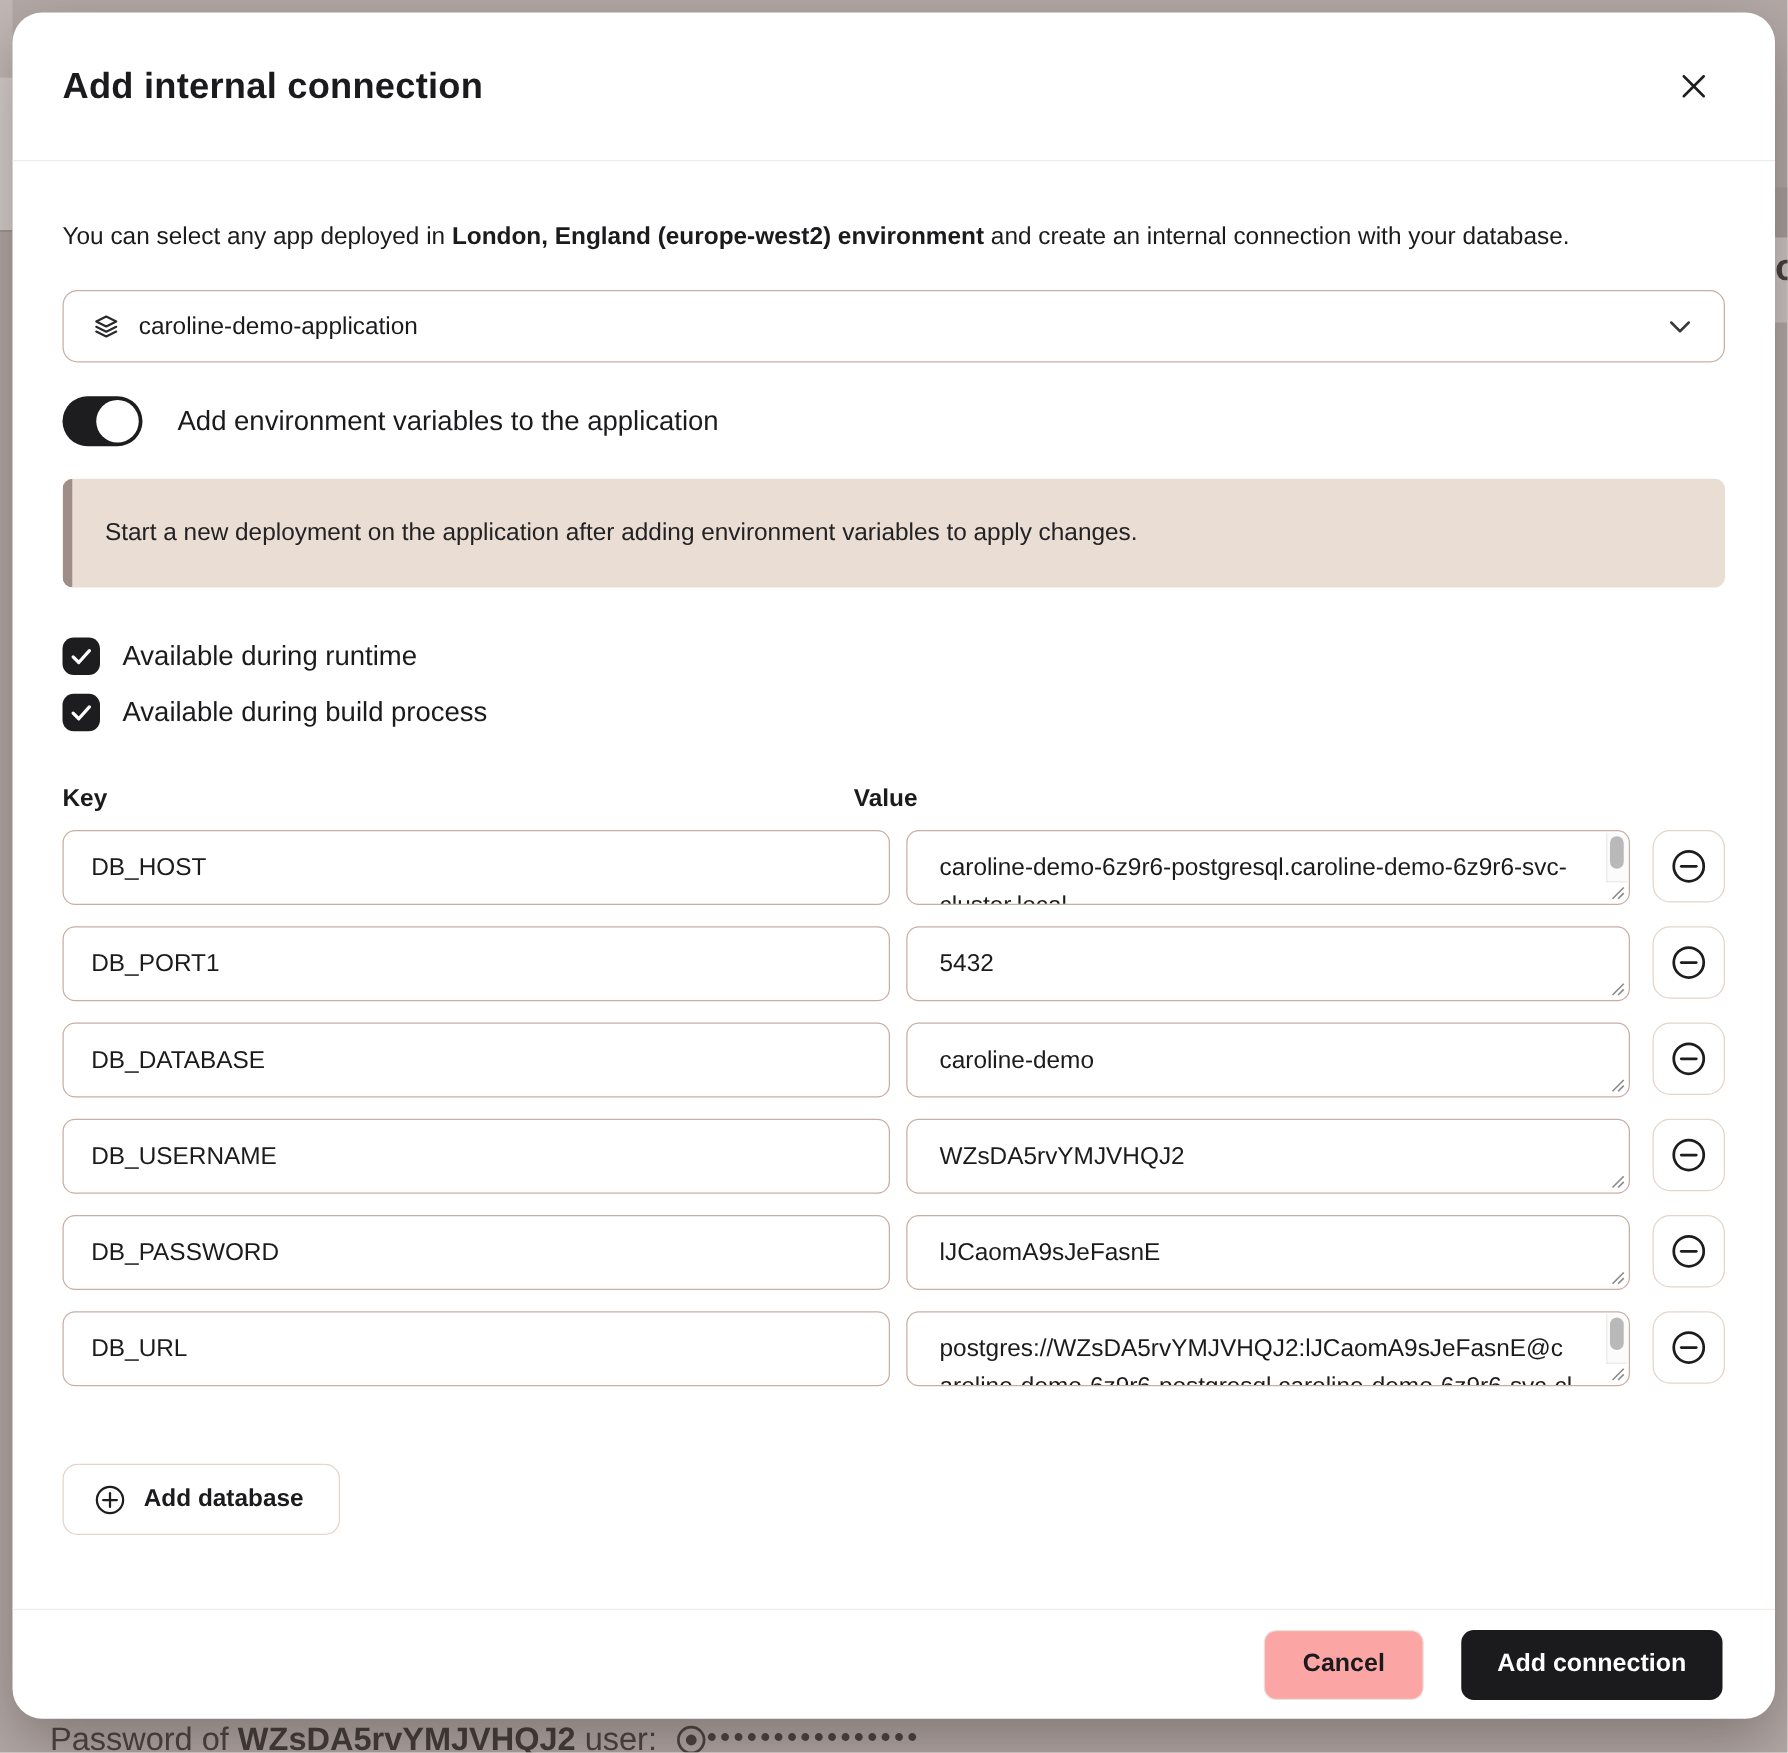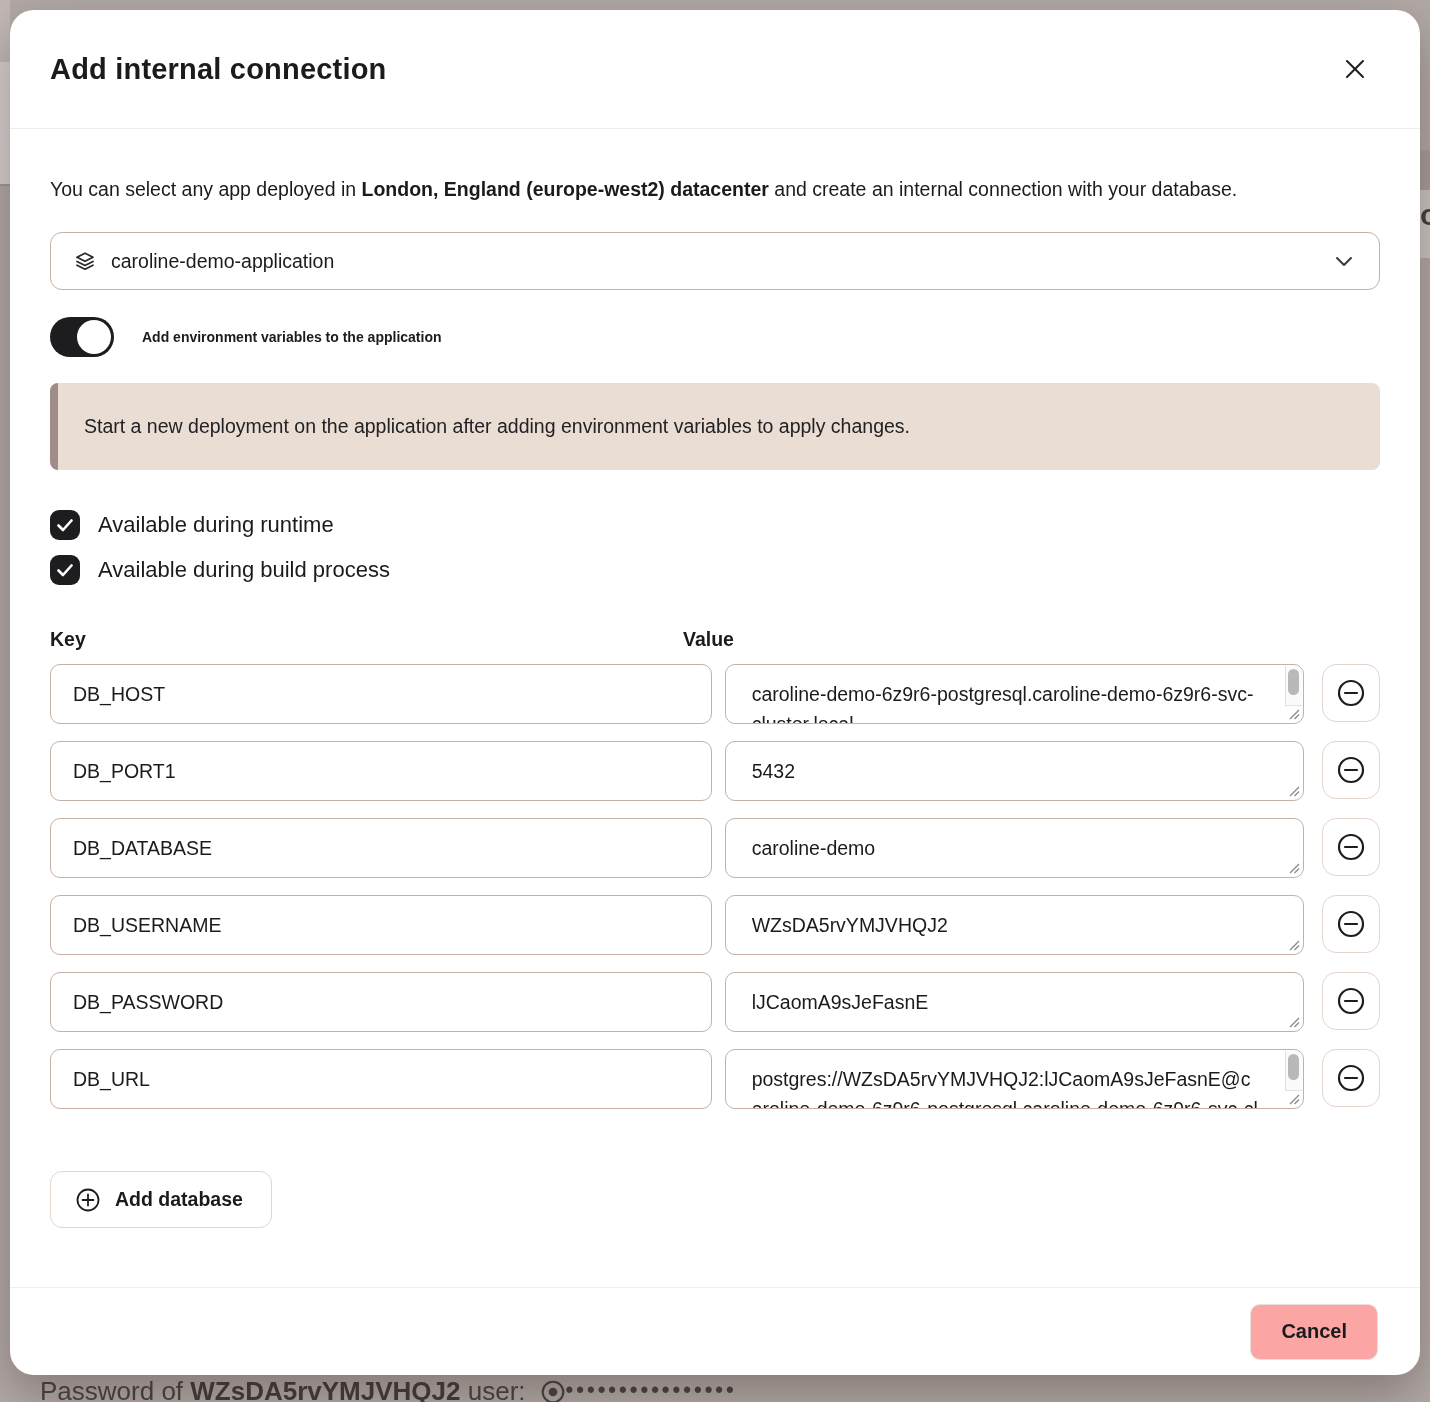"London, England (europe-west2)" b { text: datacenter -> environment }
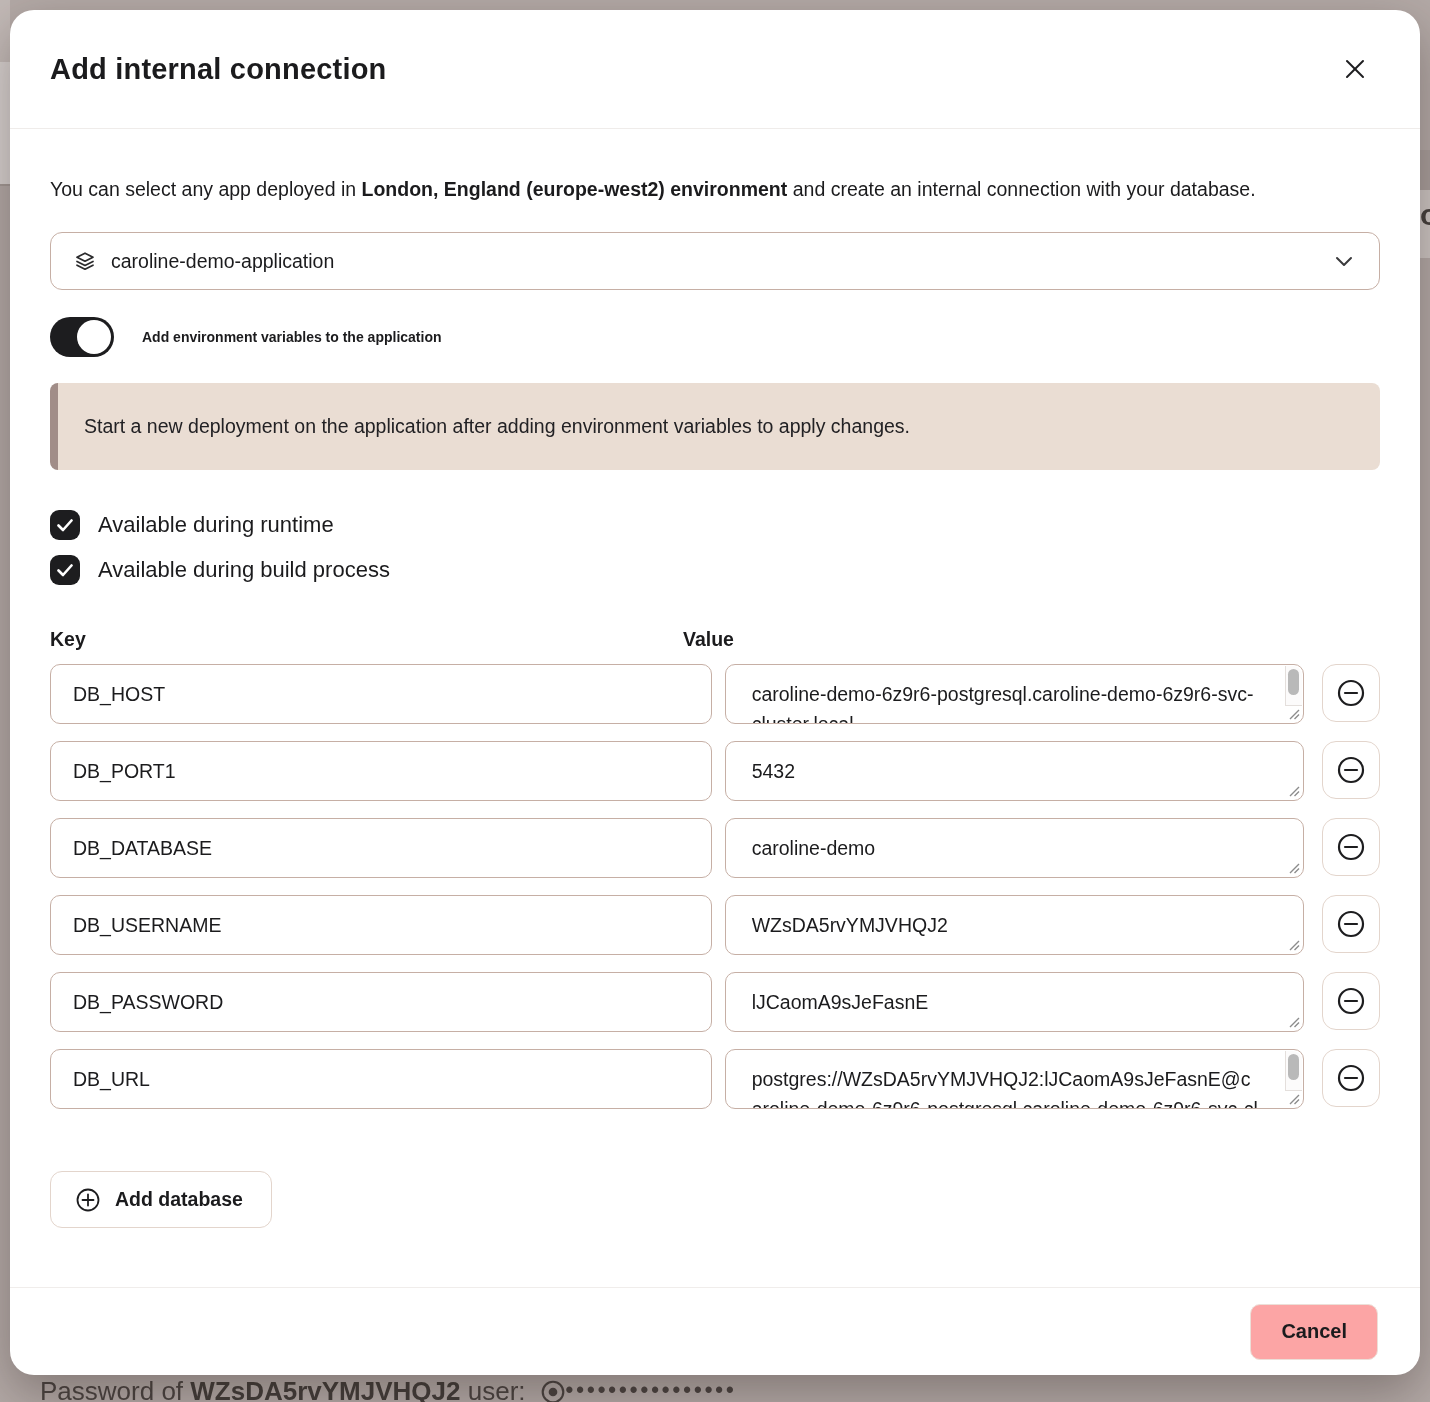"Add environment variables to the" .toggle-label { font-size: 14px -> 22px; font-weight: 700 -> 400 }
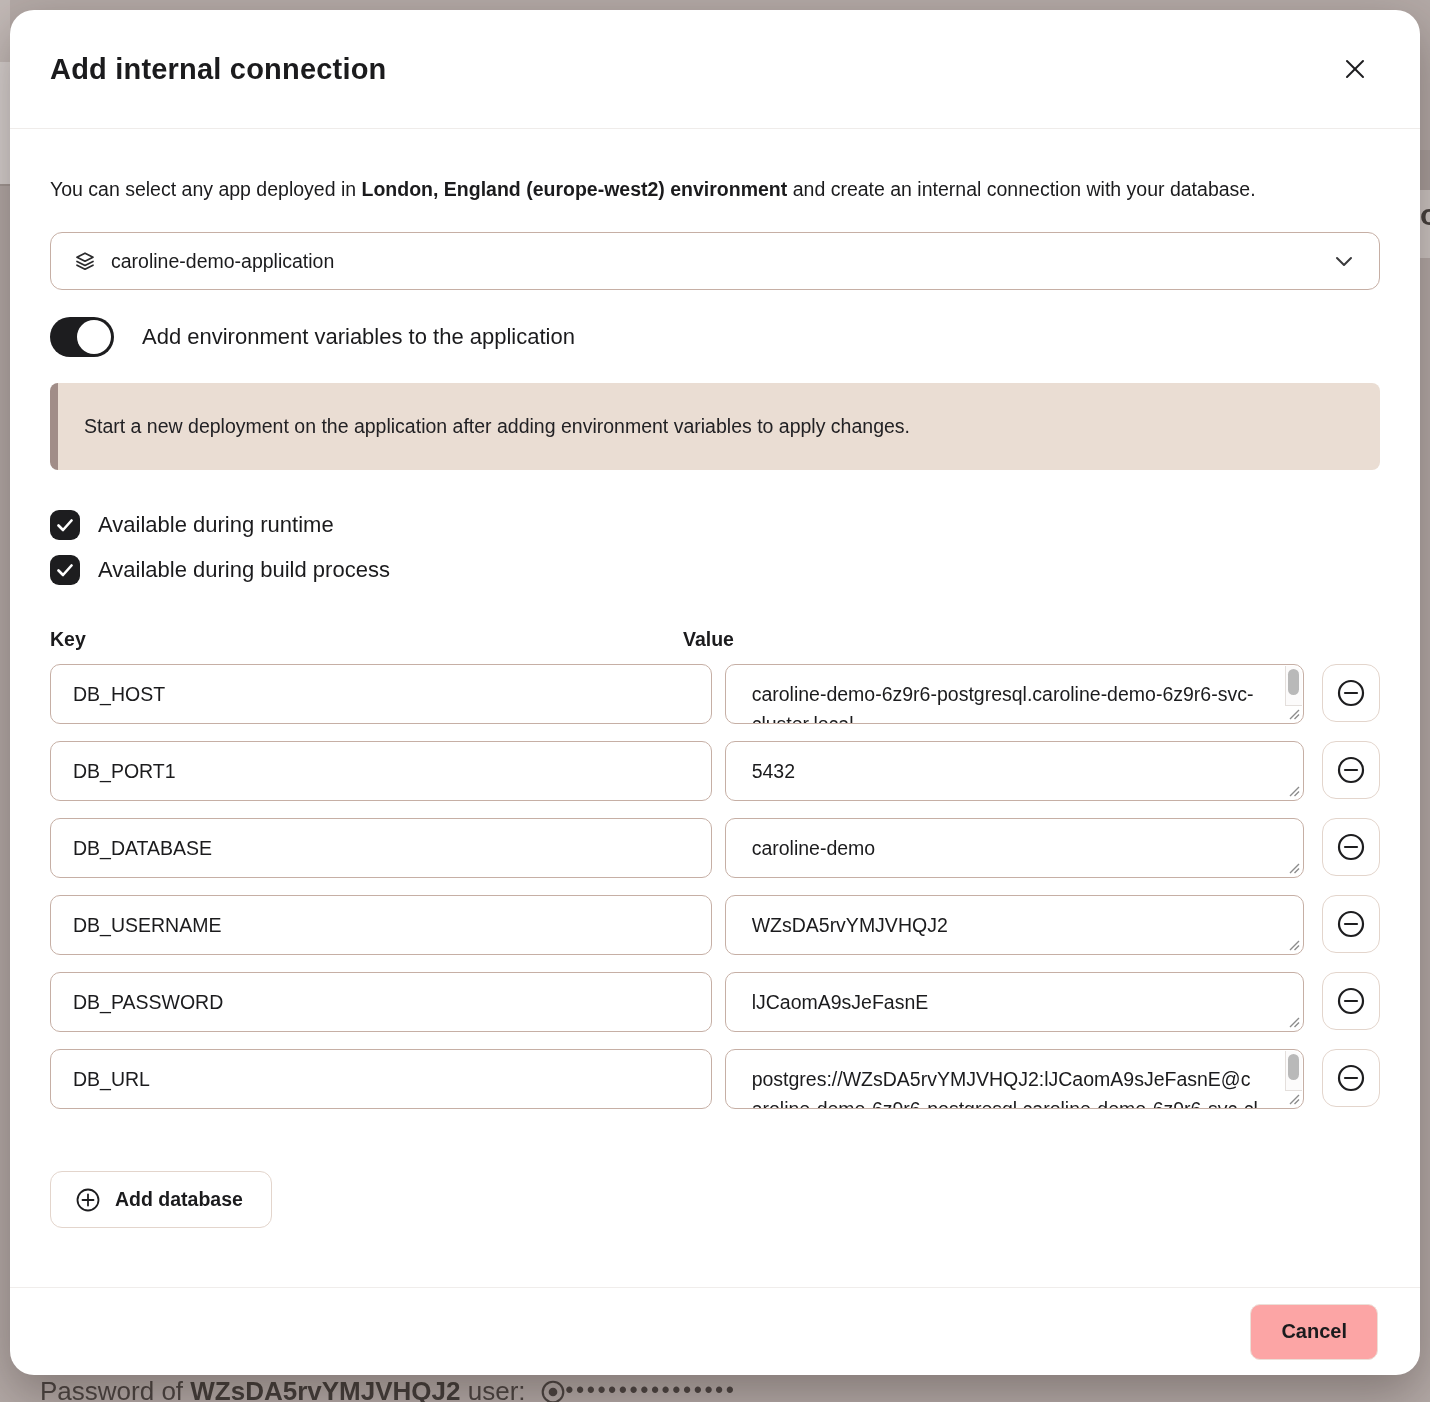"Add connection" button.submit-btn { html: none -> <button>Add connection</button> }
